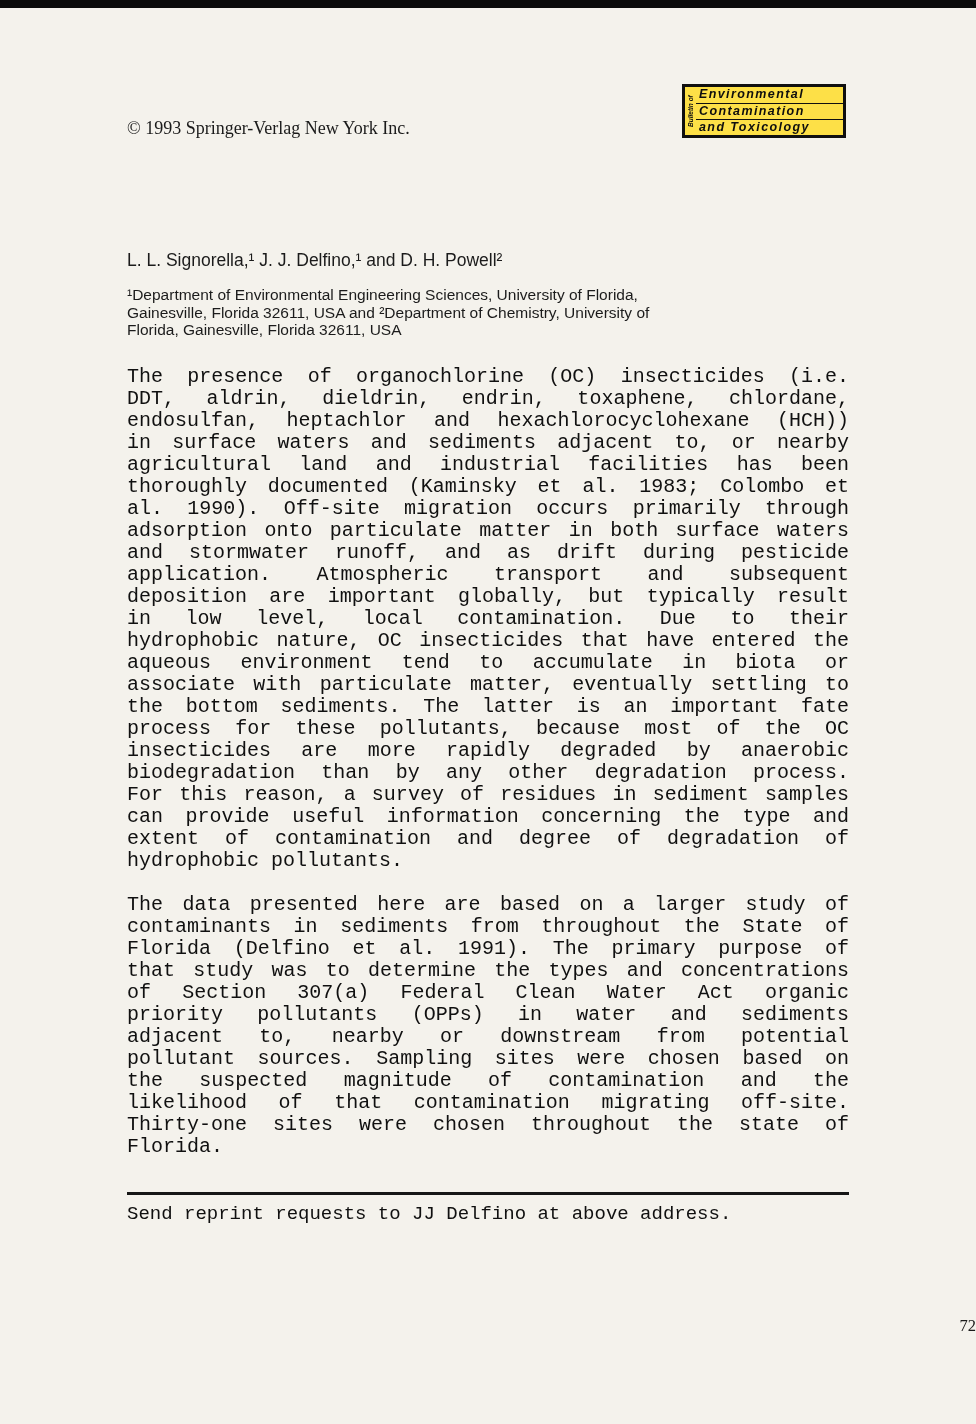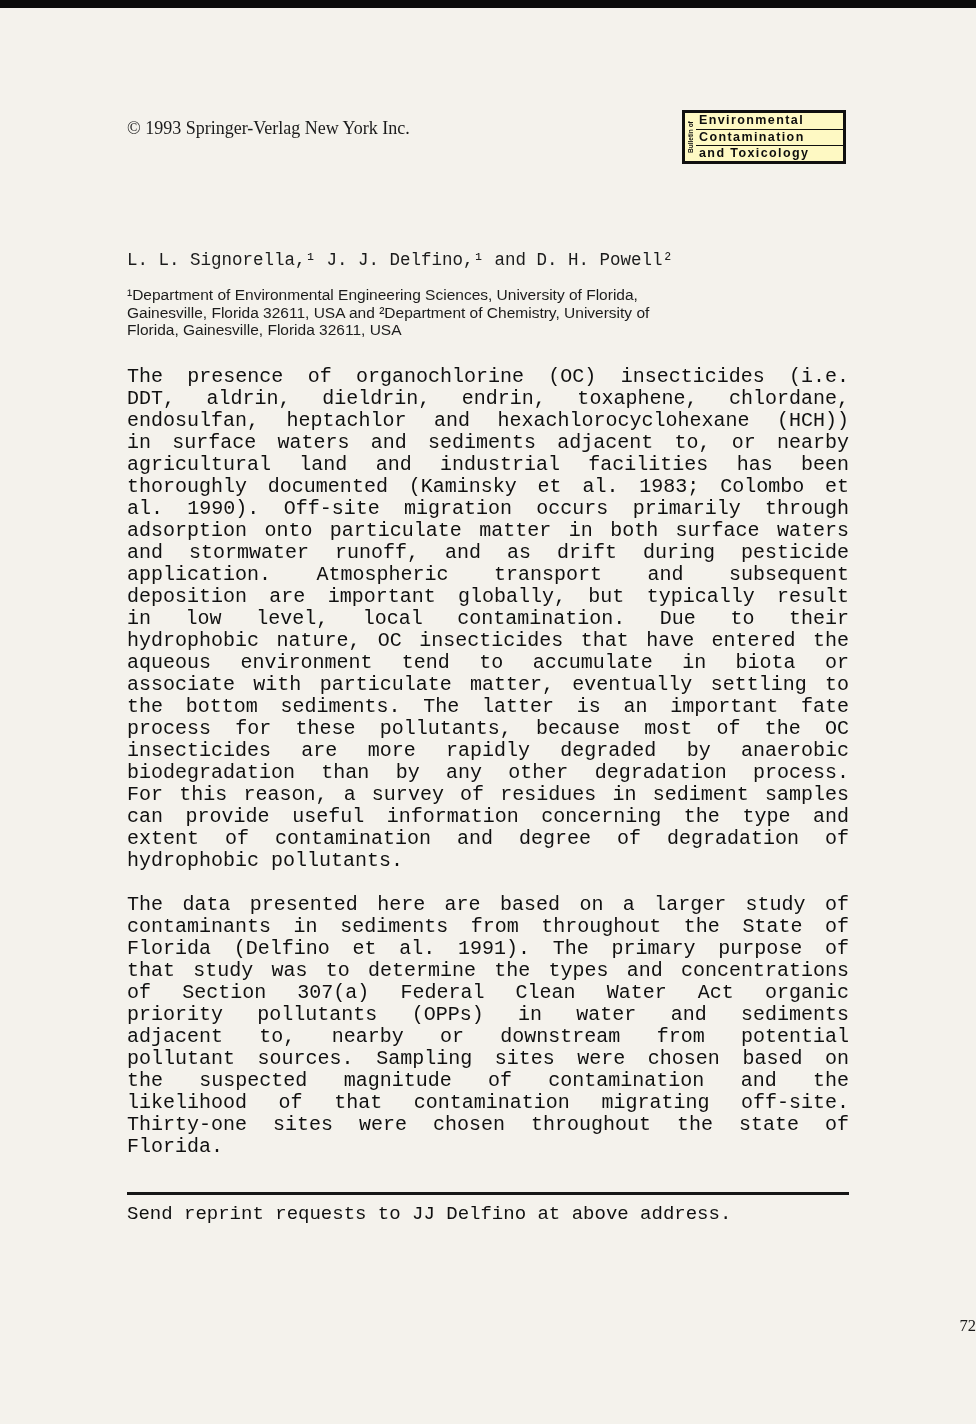"Environmental" .logo { background: #fef9c3 -> #fde047; font-style: none -> italic; top: 110px -> 84px }
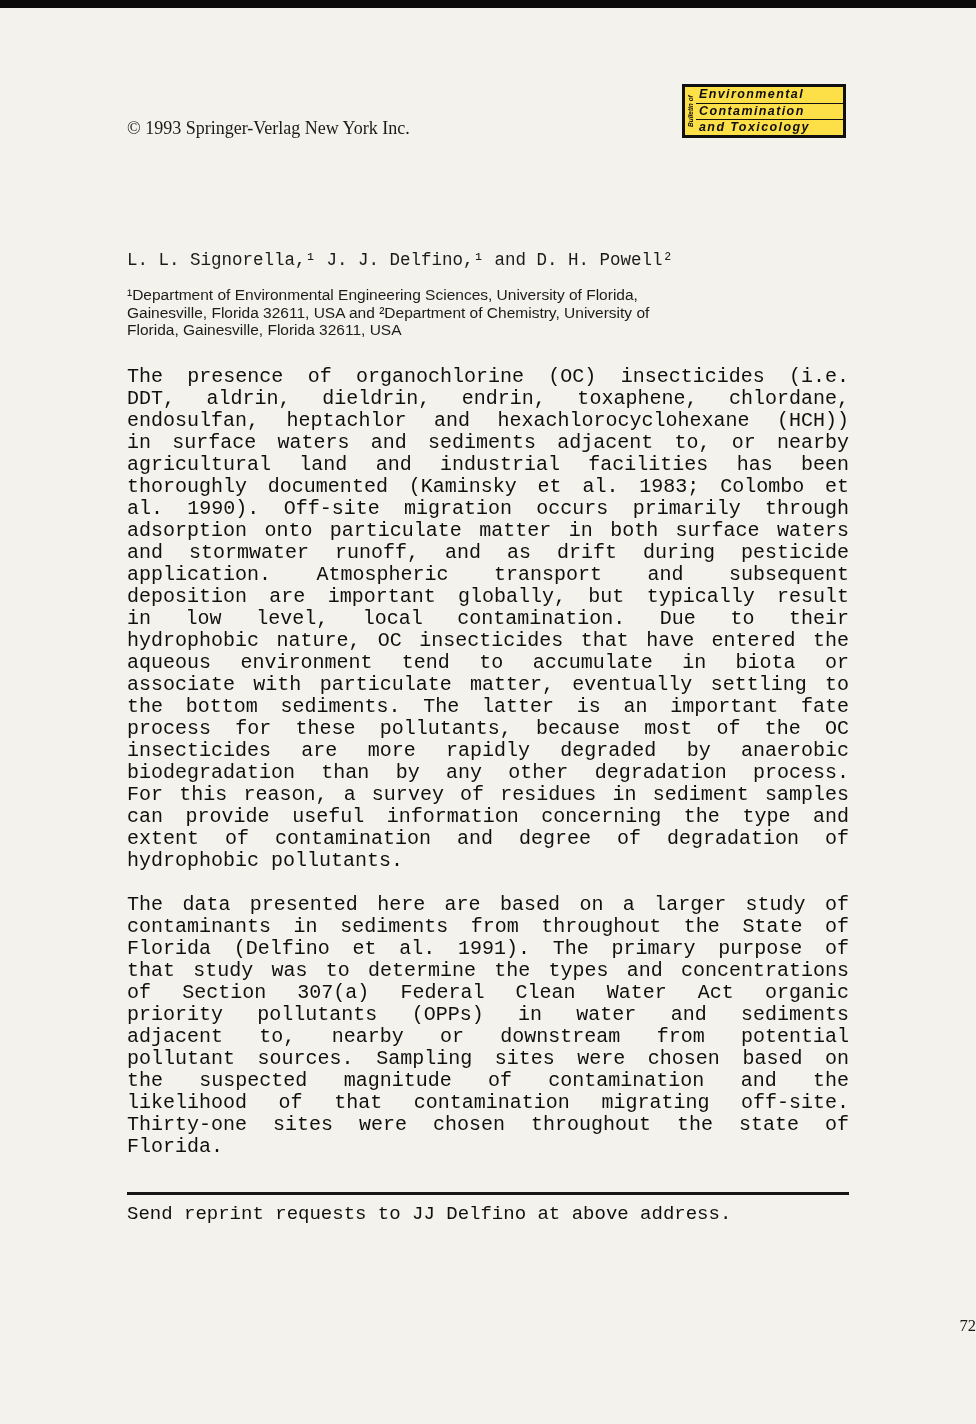"L. L. Signorella,¹ J. J." .authors { font-family: Liberation Mono, monospace -> Liberation Sans, sans-serif }
